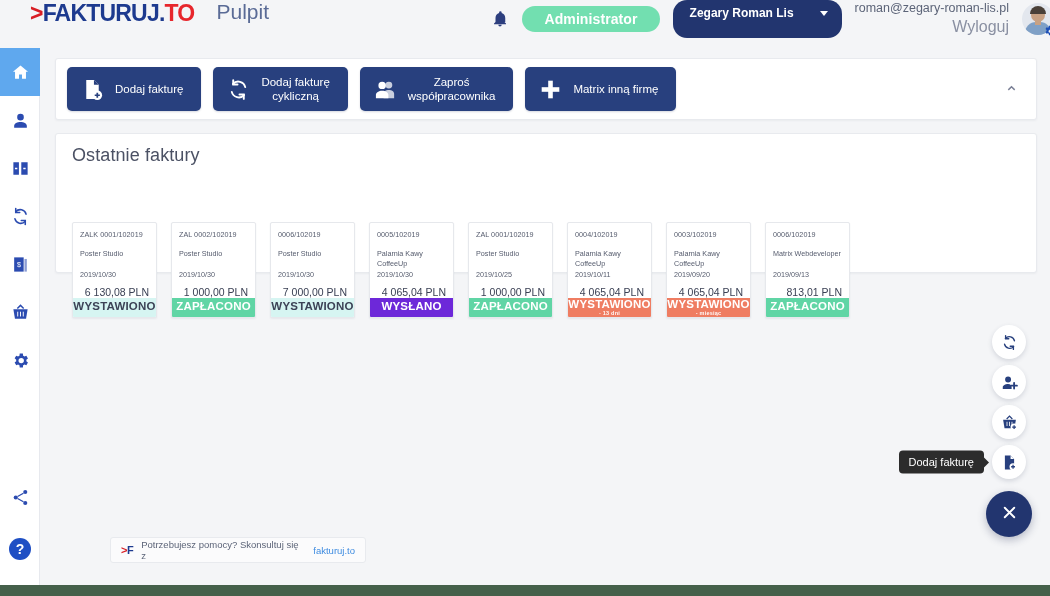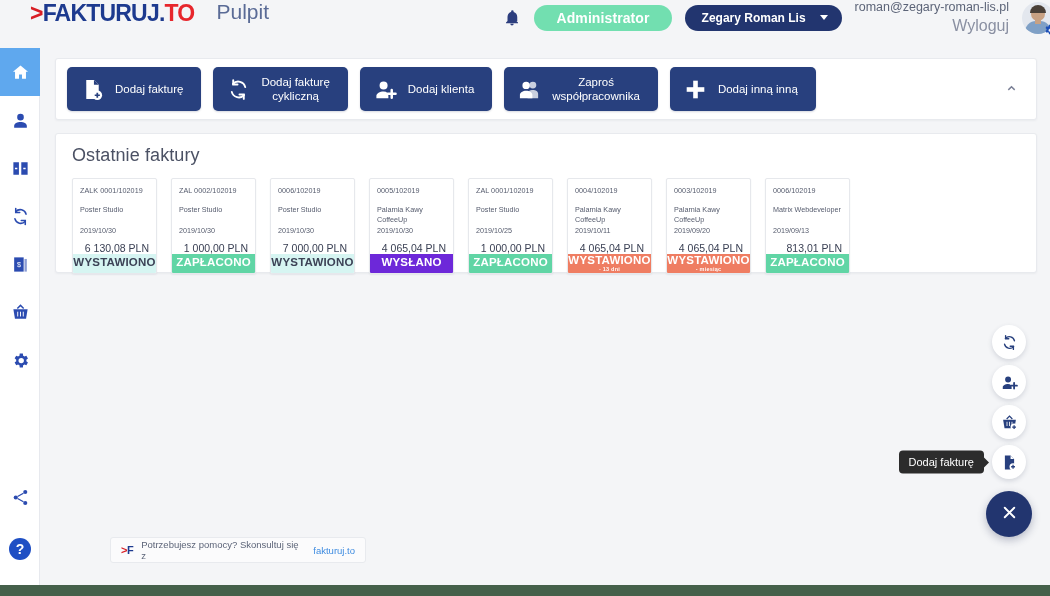"Zegary Roman Lis" .company-select { gap: 14px -> 26px; padding: 7px 14px 7px 17px -> 7px 14px 19px 17px }
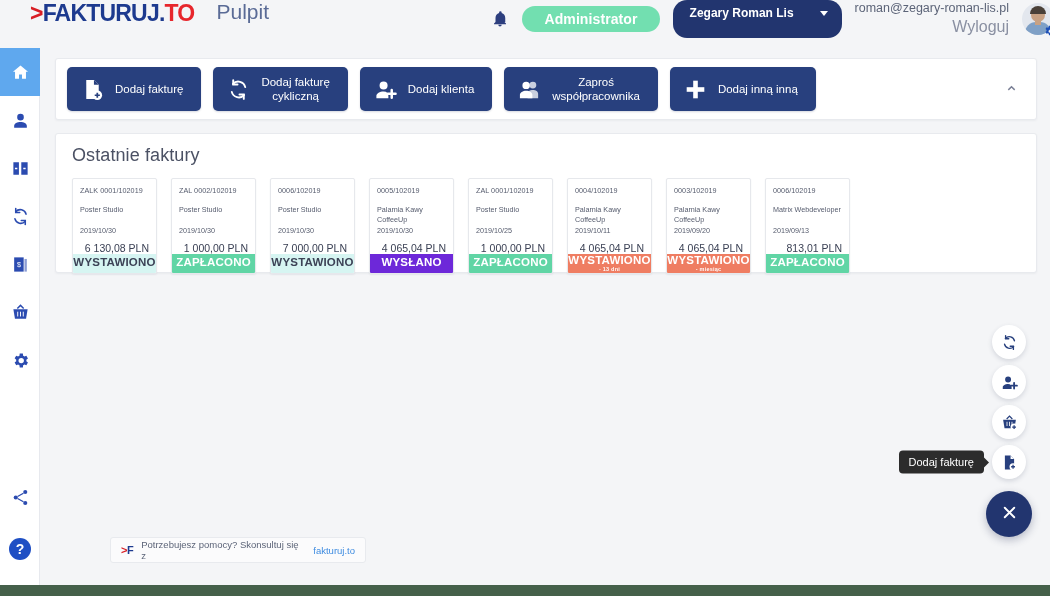"Dodaj klienta" div.act-btn { html: <div> <span> <svg> <path></path> <path></path> </svg> </span> <span>Dodaj klienta</span> </div> -> none }
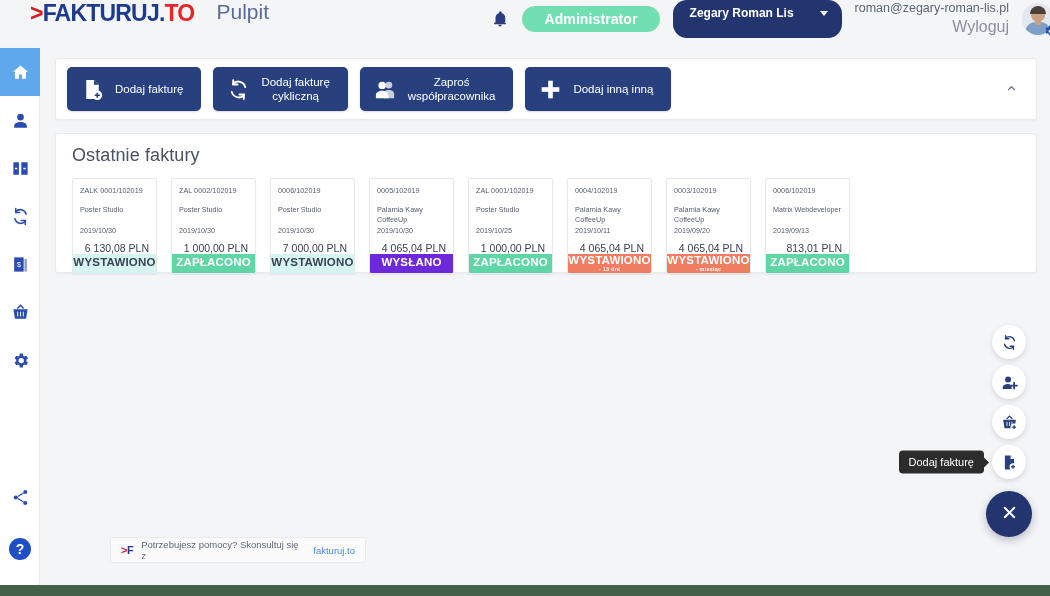"Dodaj inną inną" span.act-label { text: Dodaj inną inną -> Matrix inną firmę }
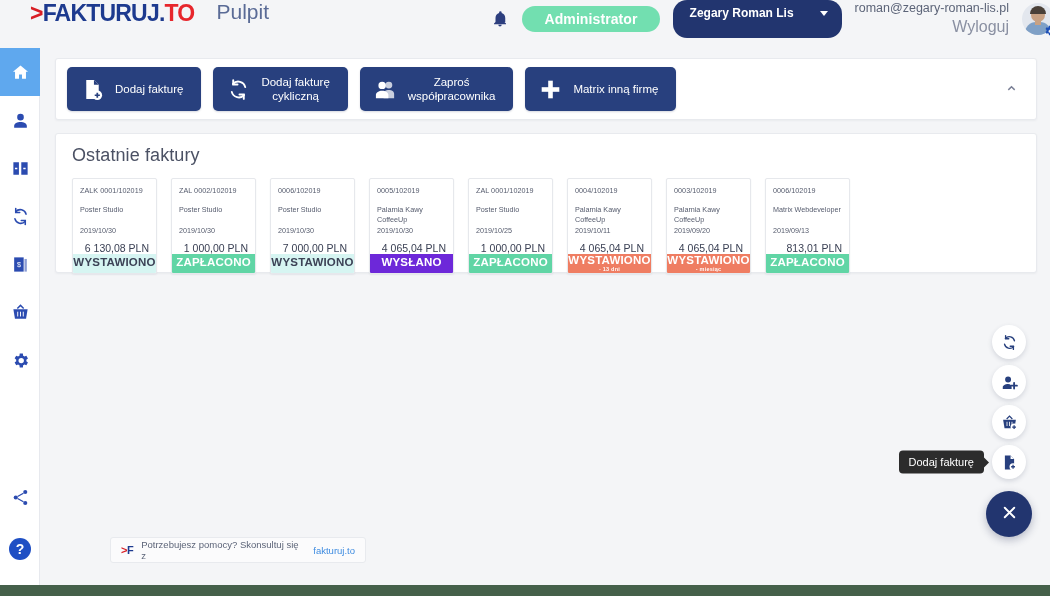"ZALK 0001/102019" .inv-card { margin-top: none -> 44px }
